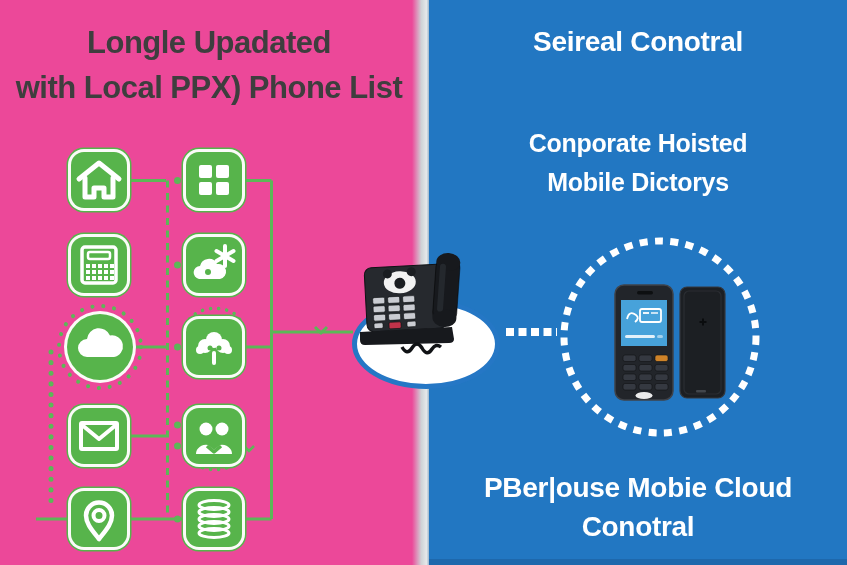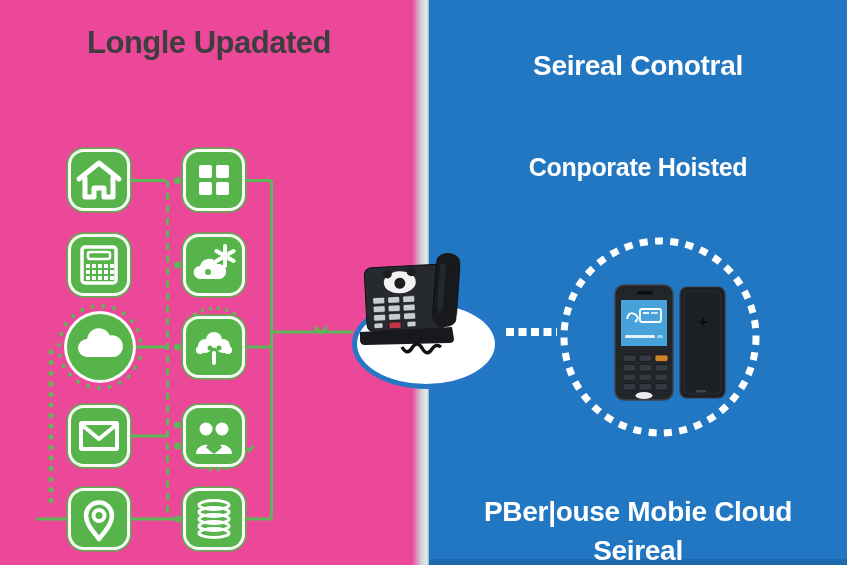"Seireal Conotral" .rtext { margin-top: 24px -> none }
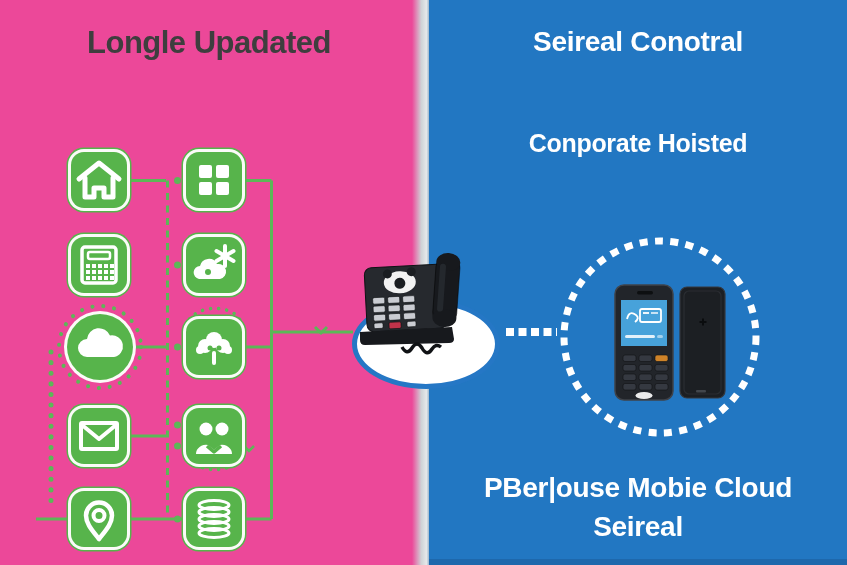"with Local PPX) Phone List" div { html: none -> <div>with Local PPX) Phone List</div> }
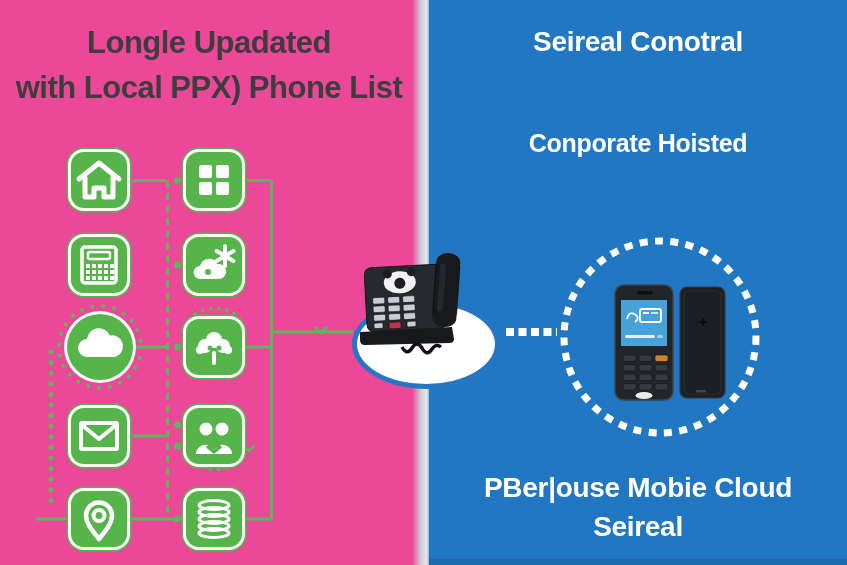"Mobile Dictorys" div { html: none -> <div>Mobile Dictorys</div> }
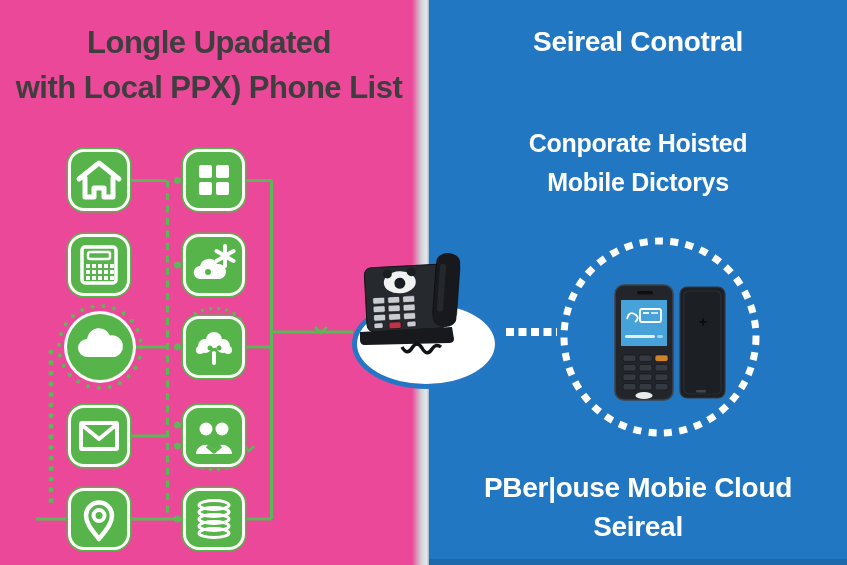"Seireal" div { text: Seireal -> Conotral }
